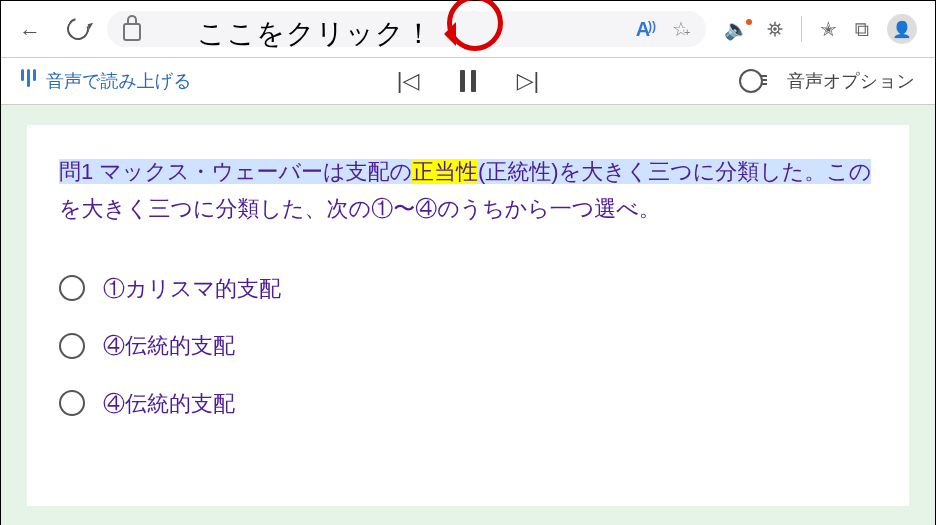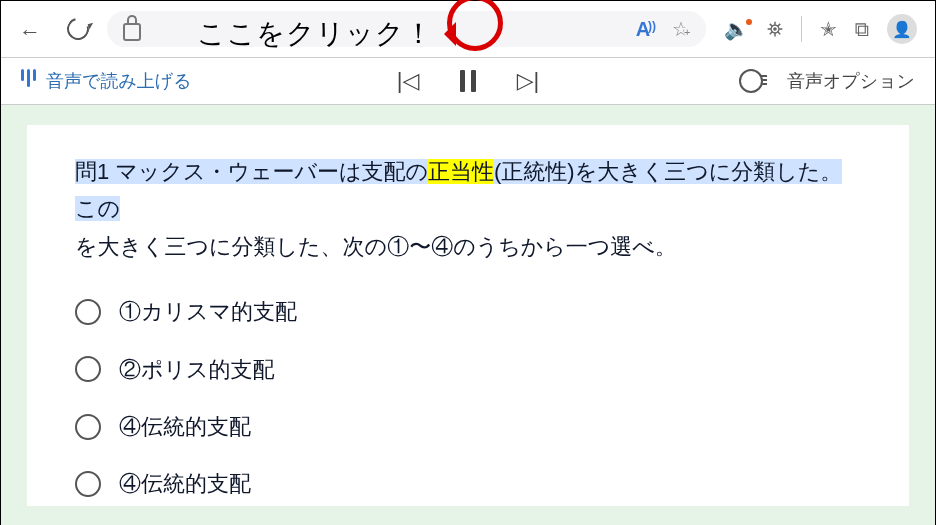"問1 マックス・ウェーバーは支配の正当性(正統性)を大きく三つに分類した。この" .doc { color: #0f172a -> #4c1d95; padding: 28px 48px -> 28px 32px }
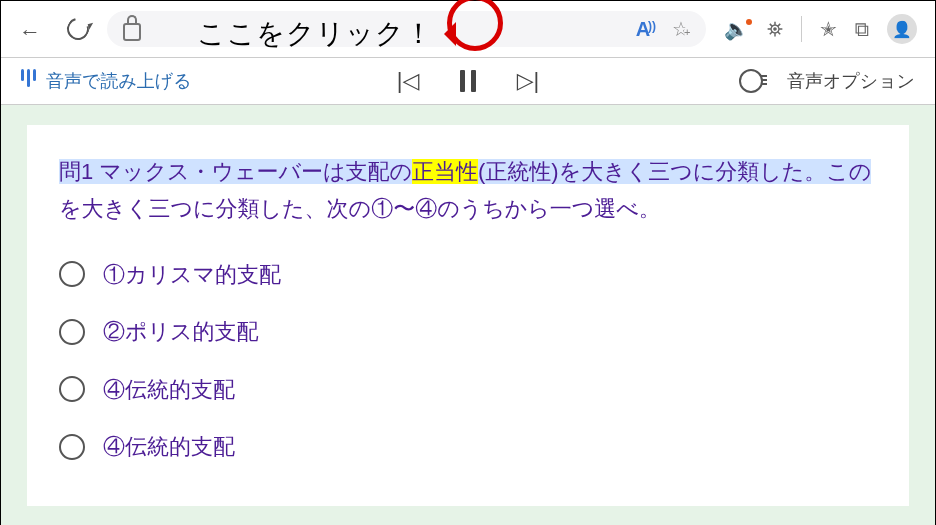"①カリスマ的支配" .options { margin-top: 28px -> 42px }
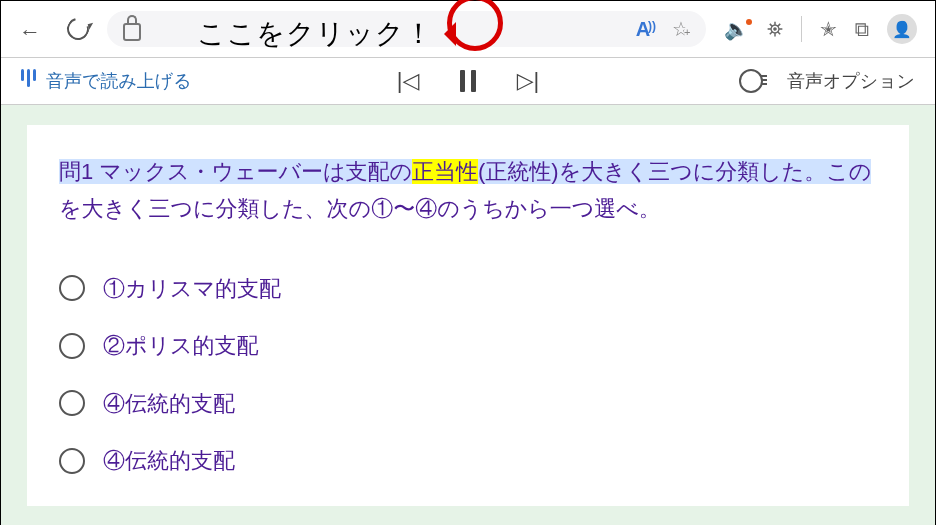"②ポリス的支配" div.opt { html: <div> <span></span> <span>②ポリス的支配</span> </div> -> none }
